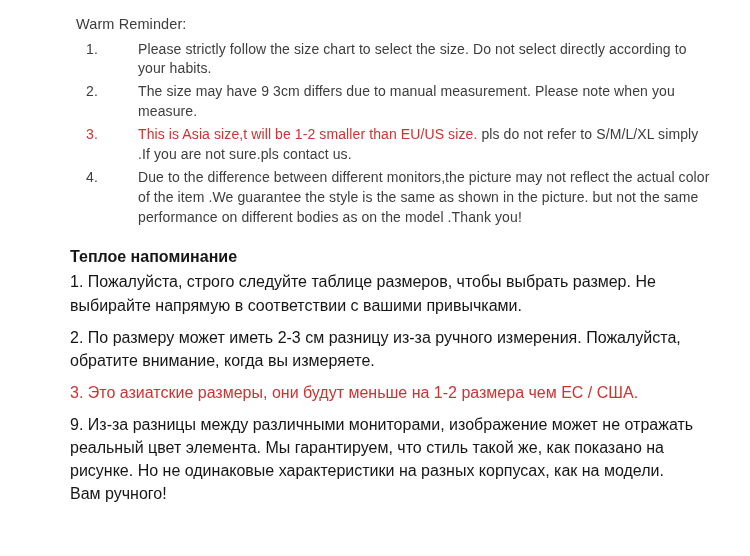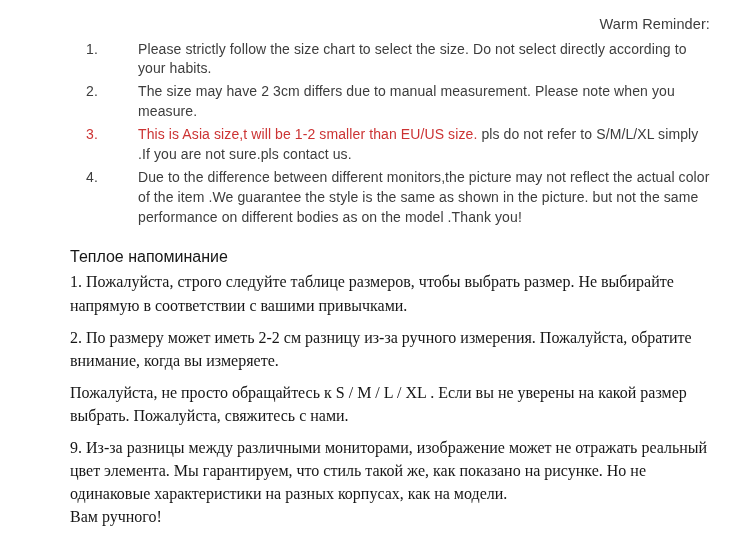"Warm Reminder:" .en-title { text-align: right -> none }
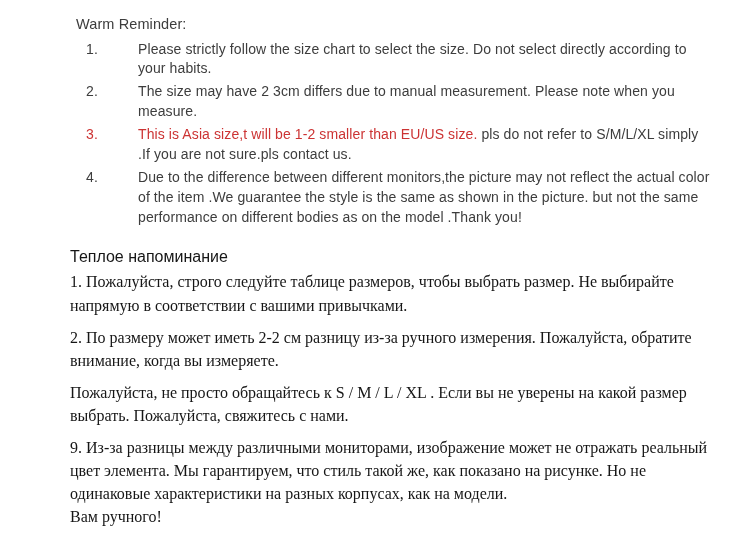"The size may have 2" span.txt { text: 2 -> 9 }
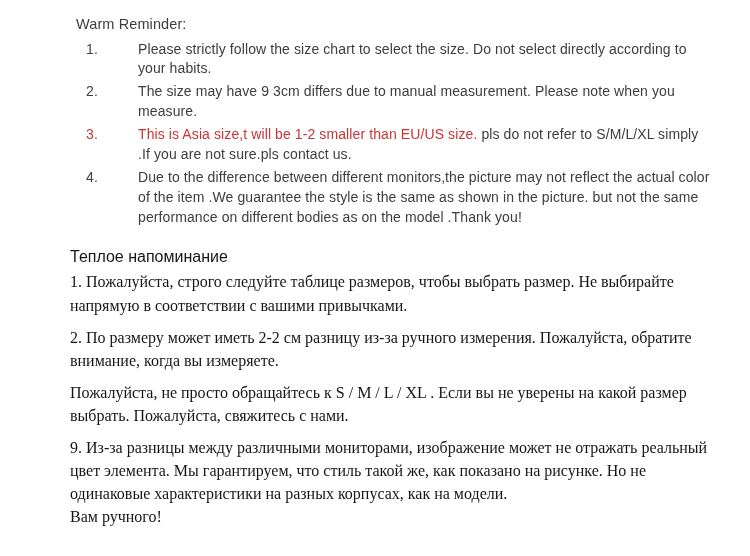"Теплое напоминание" .ru-title { font-weight: normal -> bold }
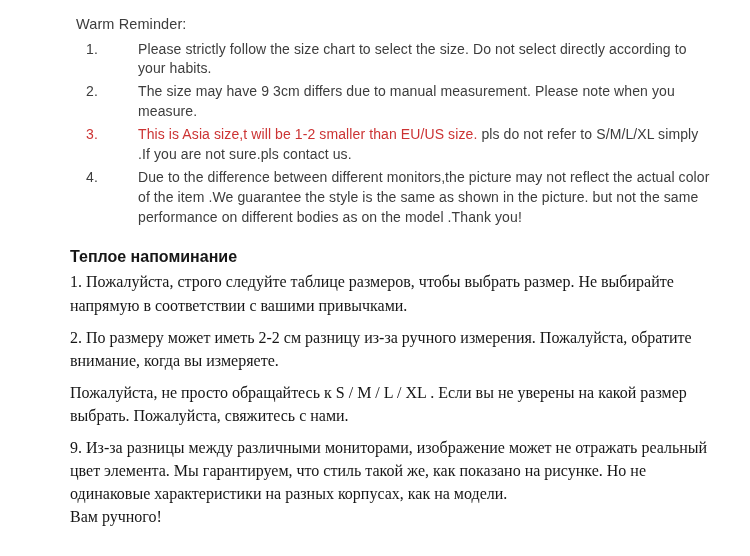"1. Пожалуйста, строго следуйте таблице" .ru p { font-family: Liberation Serif, serif -> none }
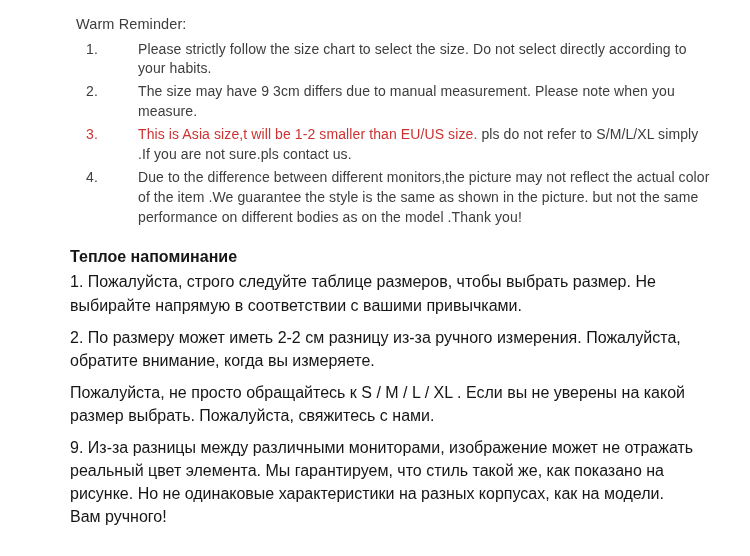"2. По размеру может иметь" p.gap { text: 2-2 -> 2-3 }
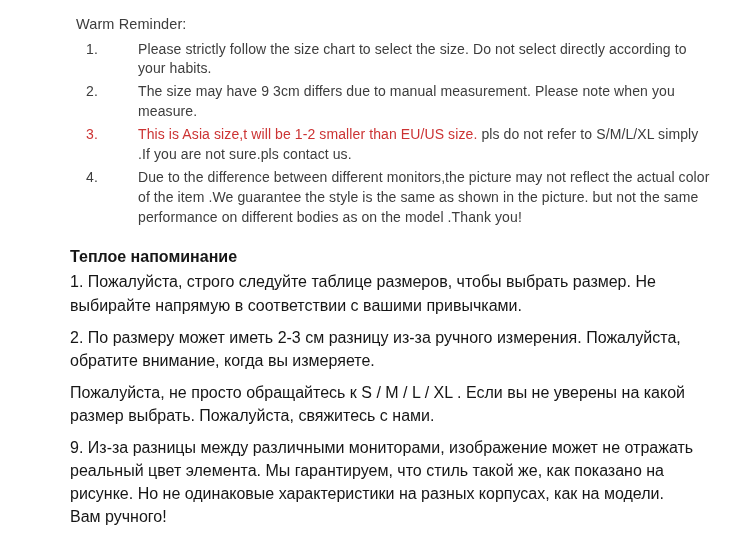"3. Это азиатские размеры, они" span.red-block { html: none -> <span>3. Это азиатские размеры, они будут меньше на 1-2 размера чем ЕС / США.</span> }
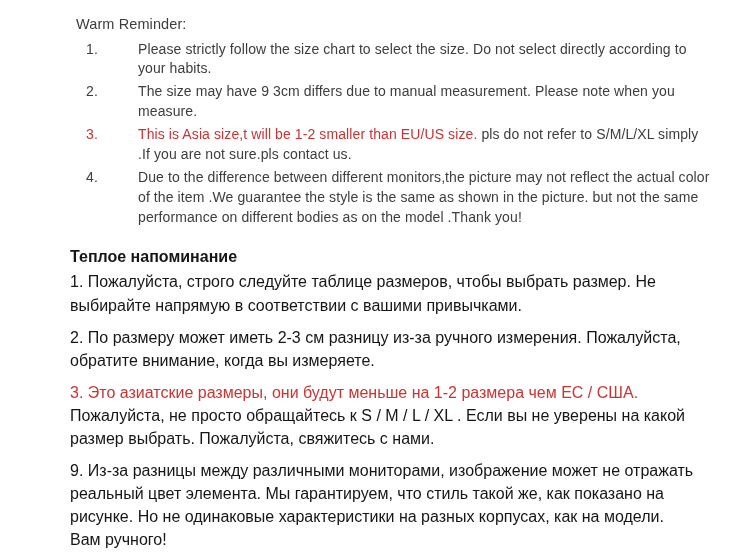"Пожалуйста, не просто обращайтесь к" span { html: <span>Пожалуйста, не просто обращайтесь к S / M / L / XL . Если вы не уверены на какой размер выбрать. Пожалуйста, свяжитесь с нами.</span> -> none }
